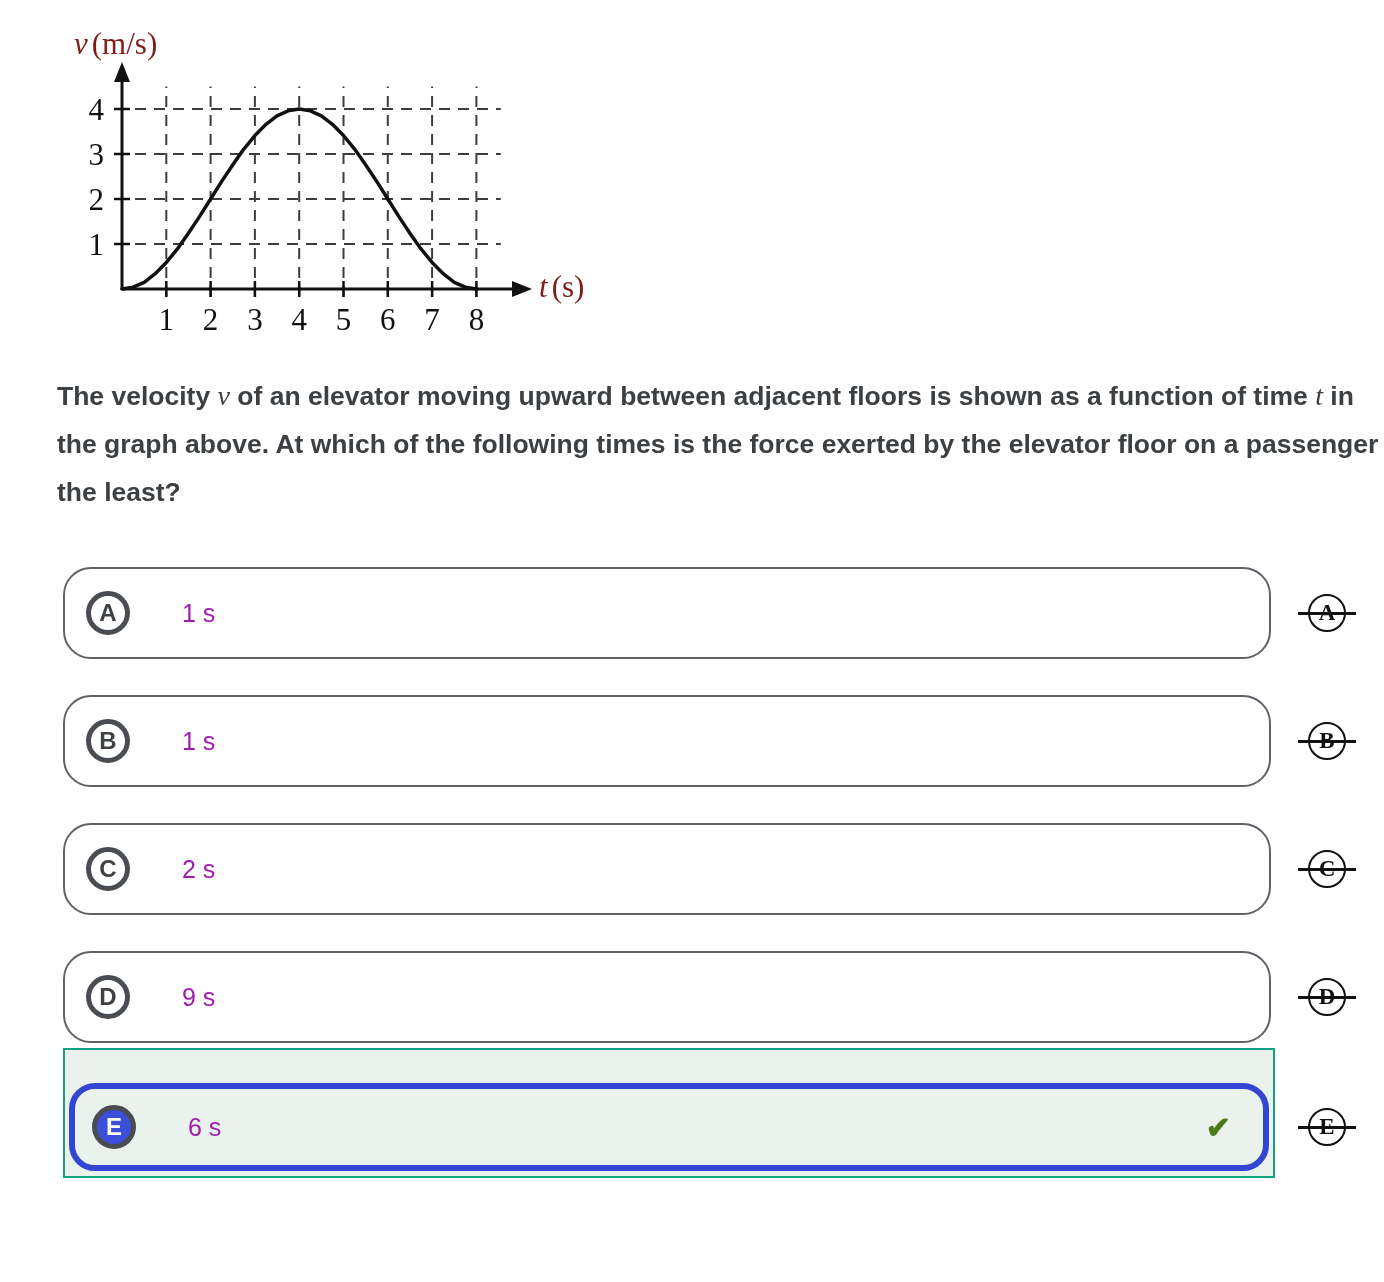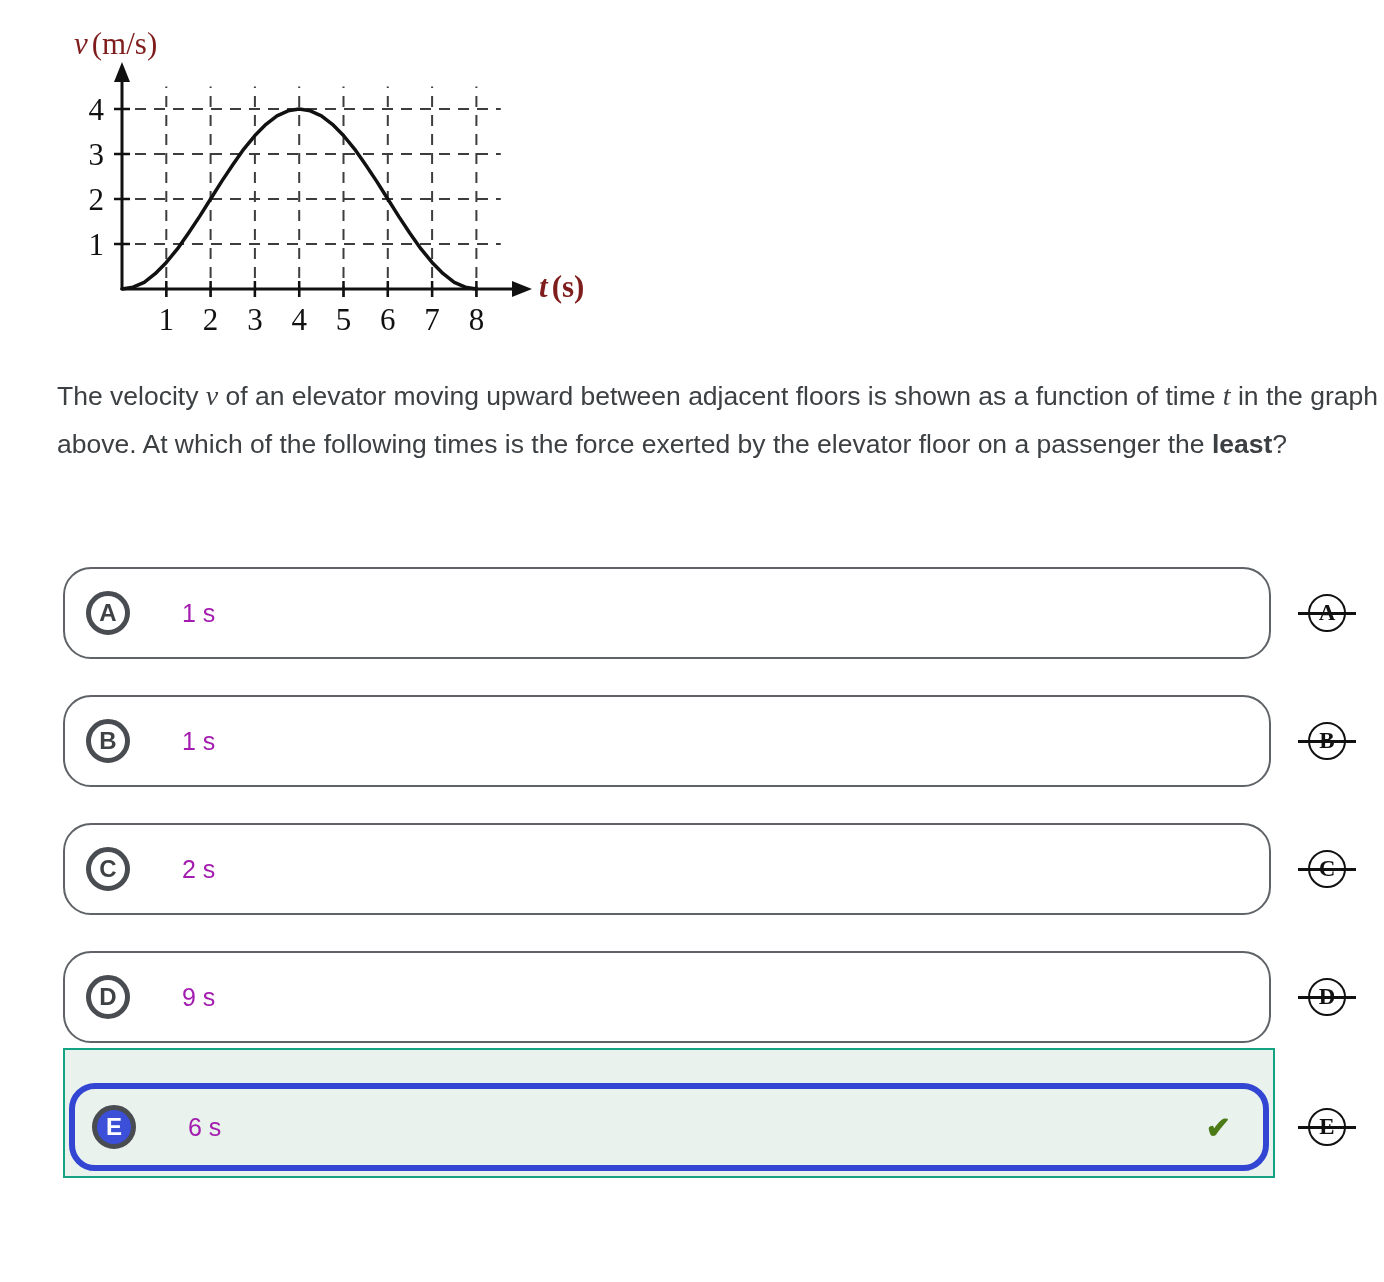"t(s)" .xlab { font-weight: bold -> none }
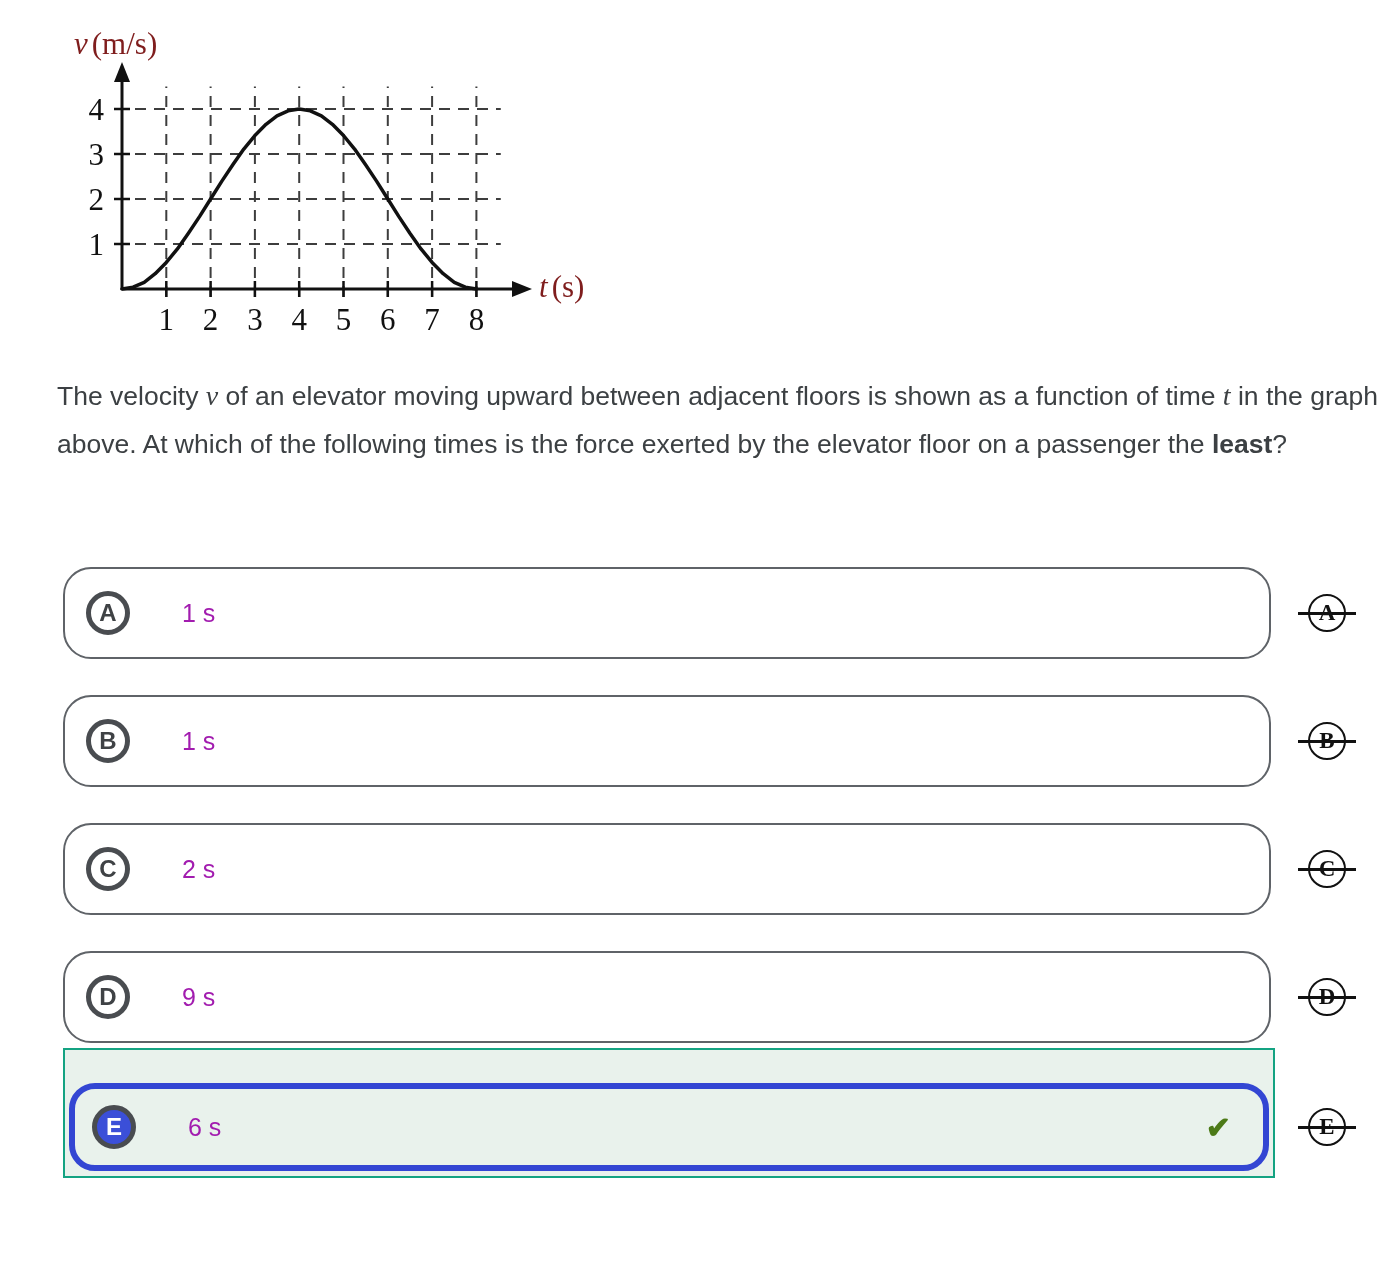"The velocity" .question .normal { font-weight: 400 -> 700 }
